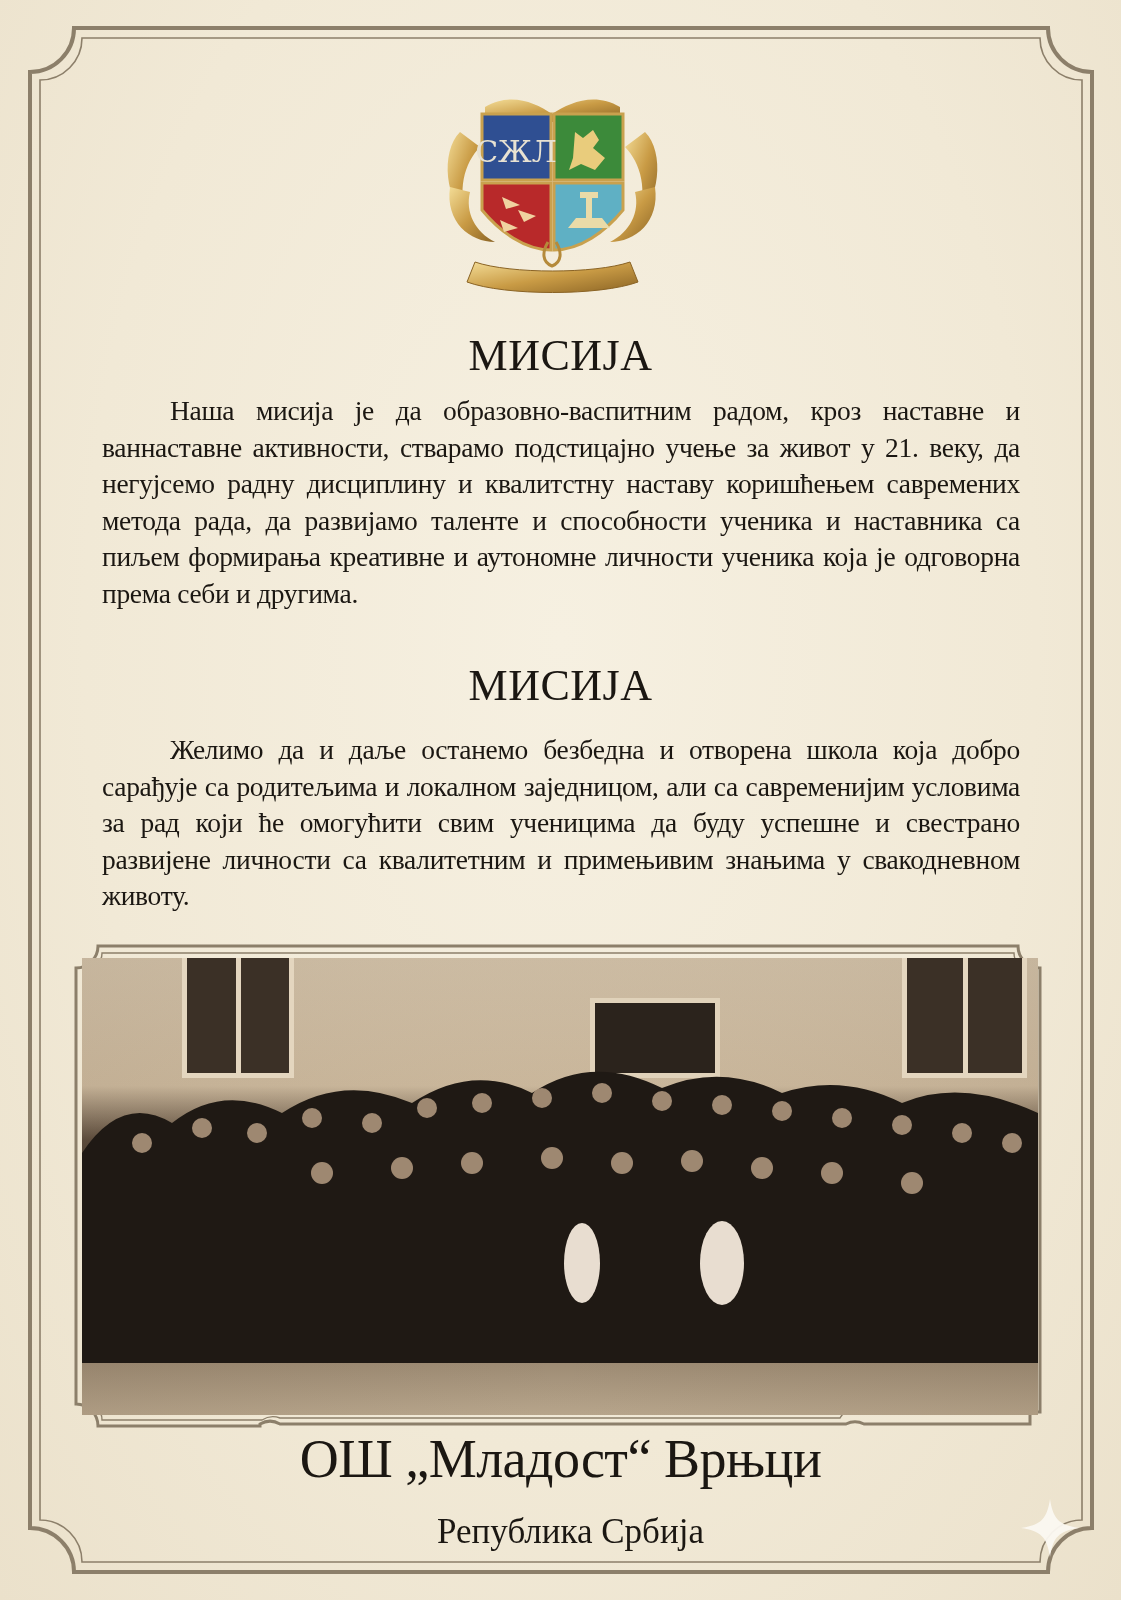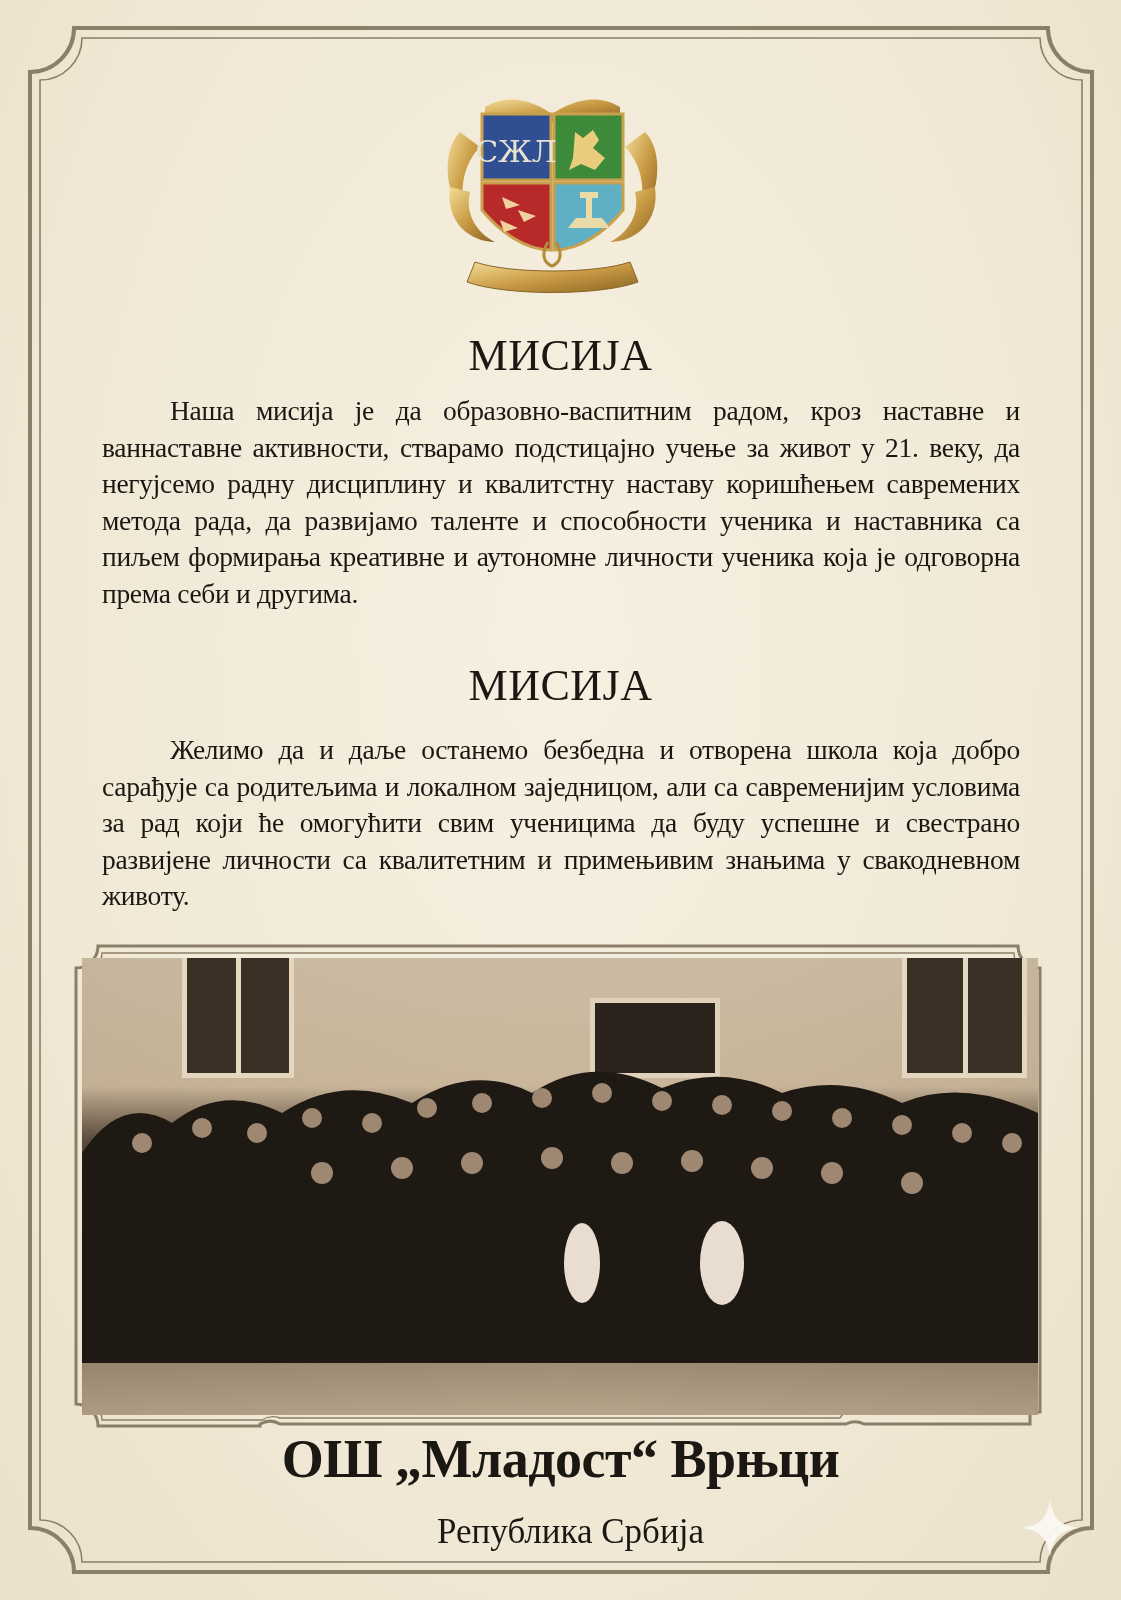"ОШ „Младост“ Врњци" .caption-title { font-weight: bold -> normal }
